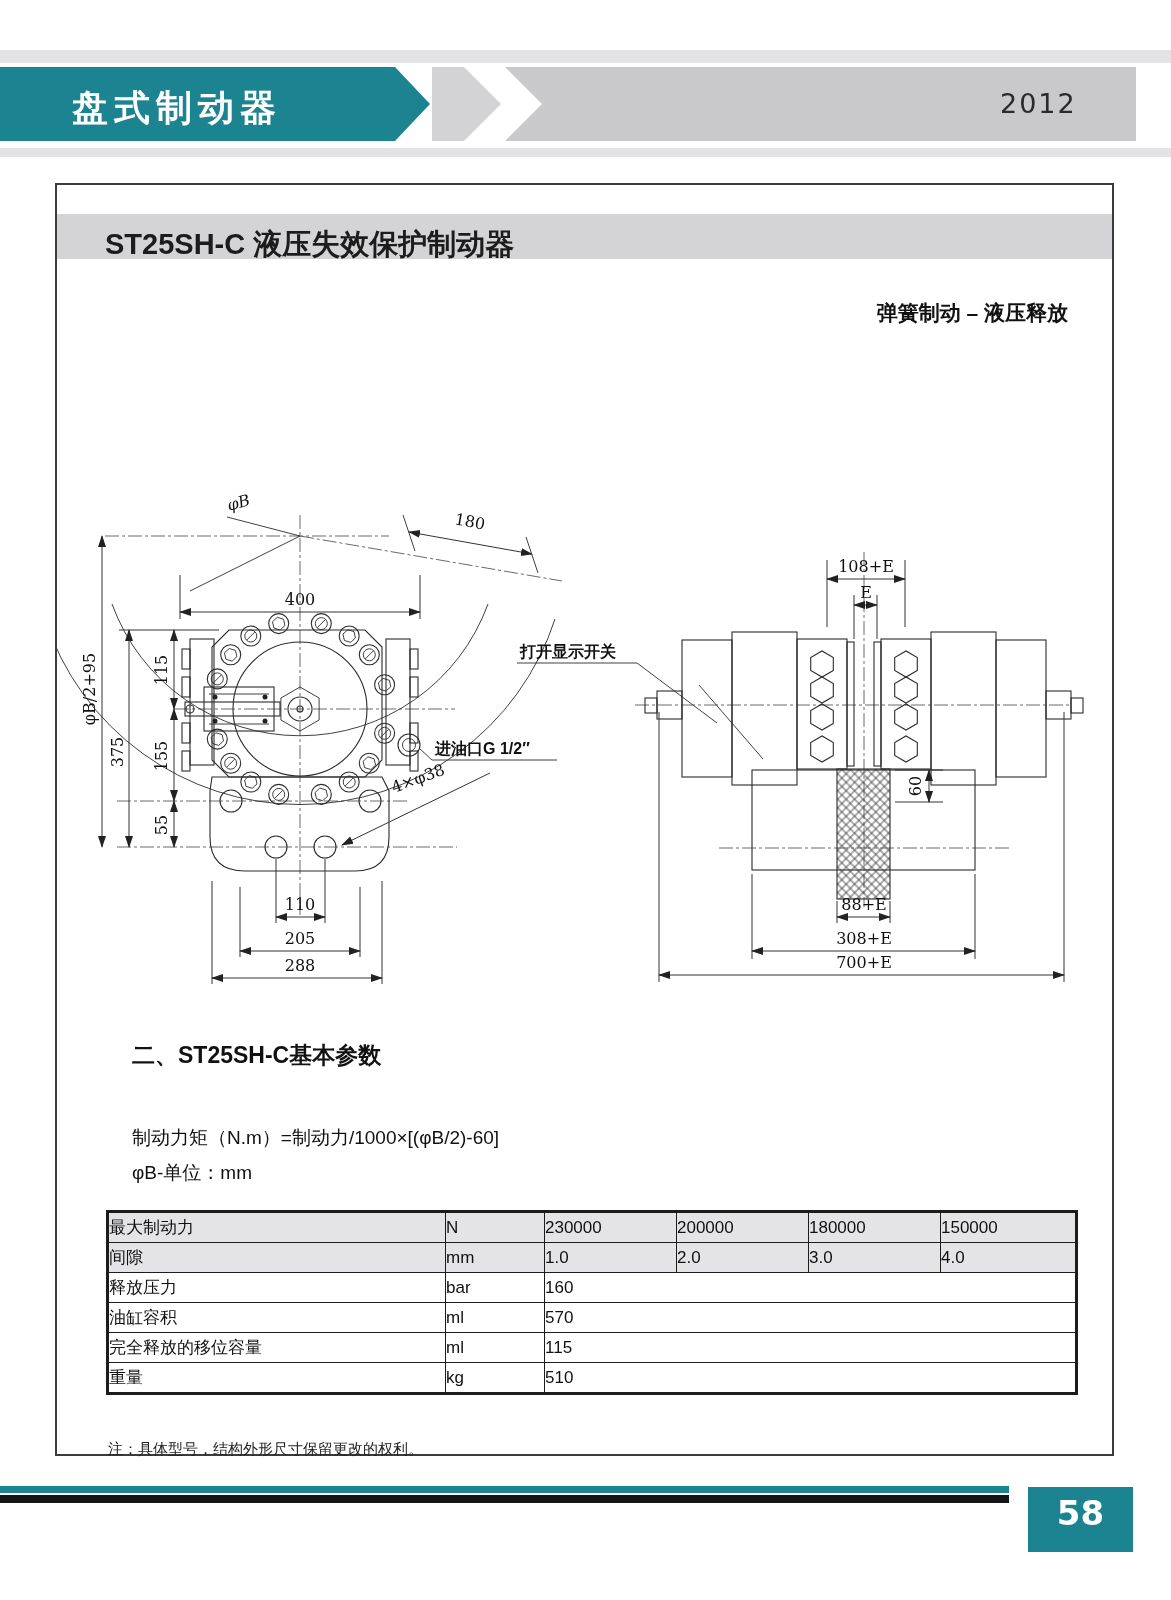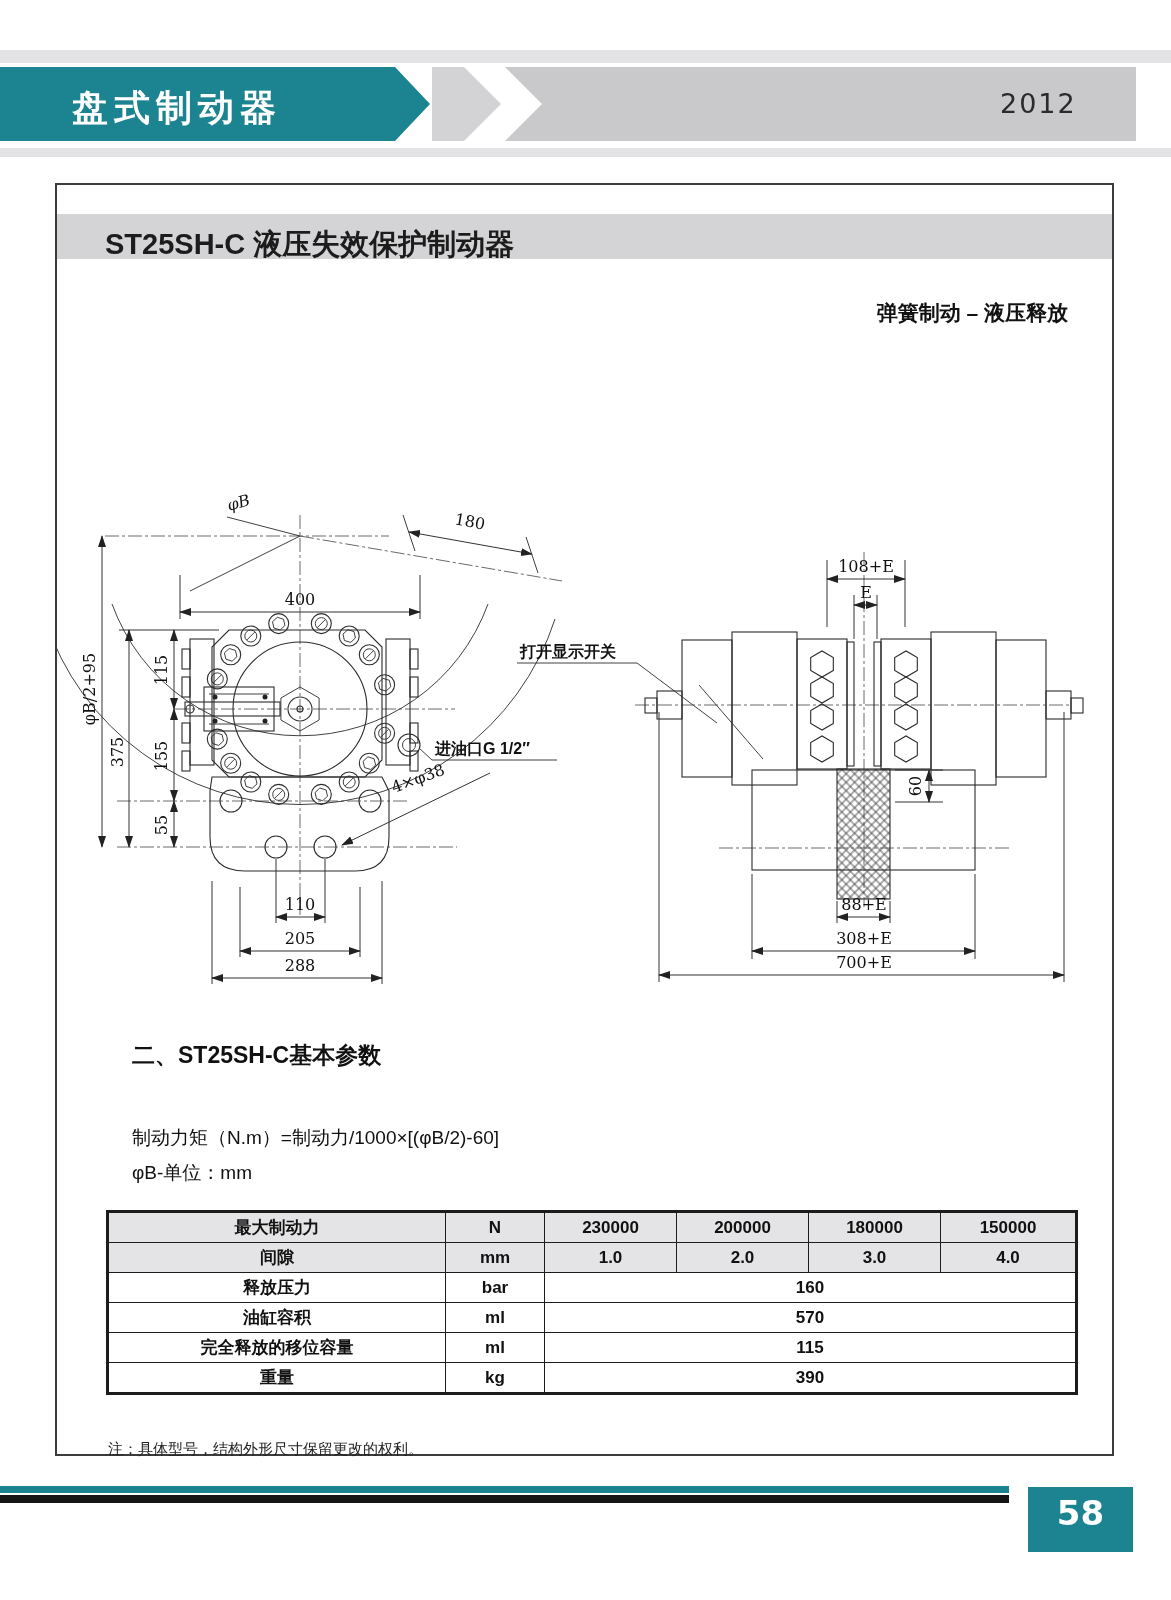"最大制动力" #specs-table td { font-weight: bold -> none; text-align: center -> left }
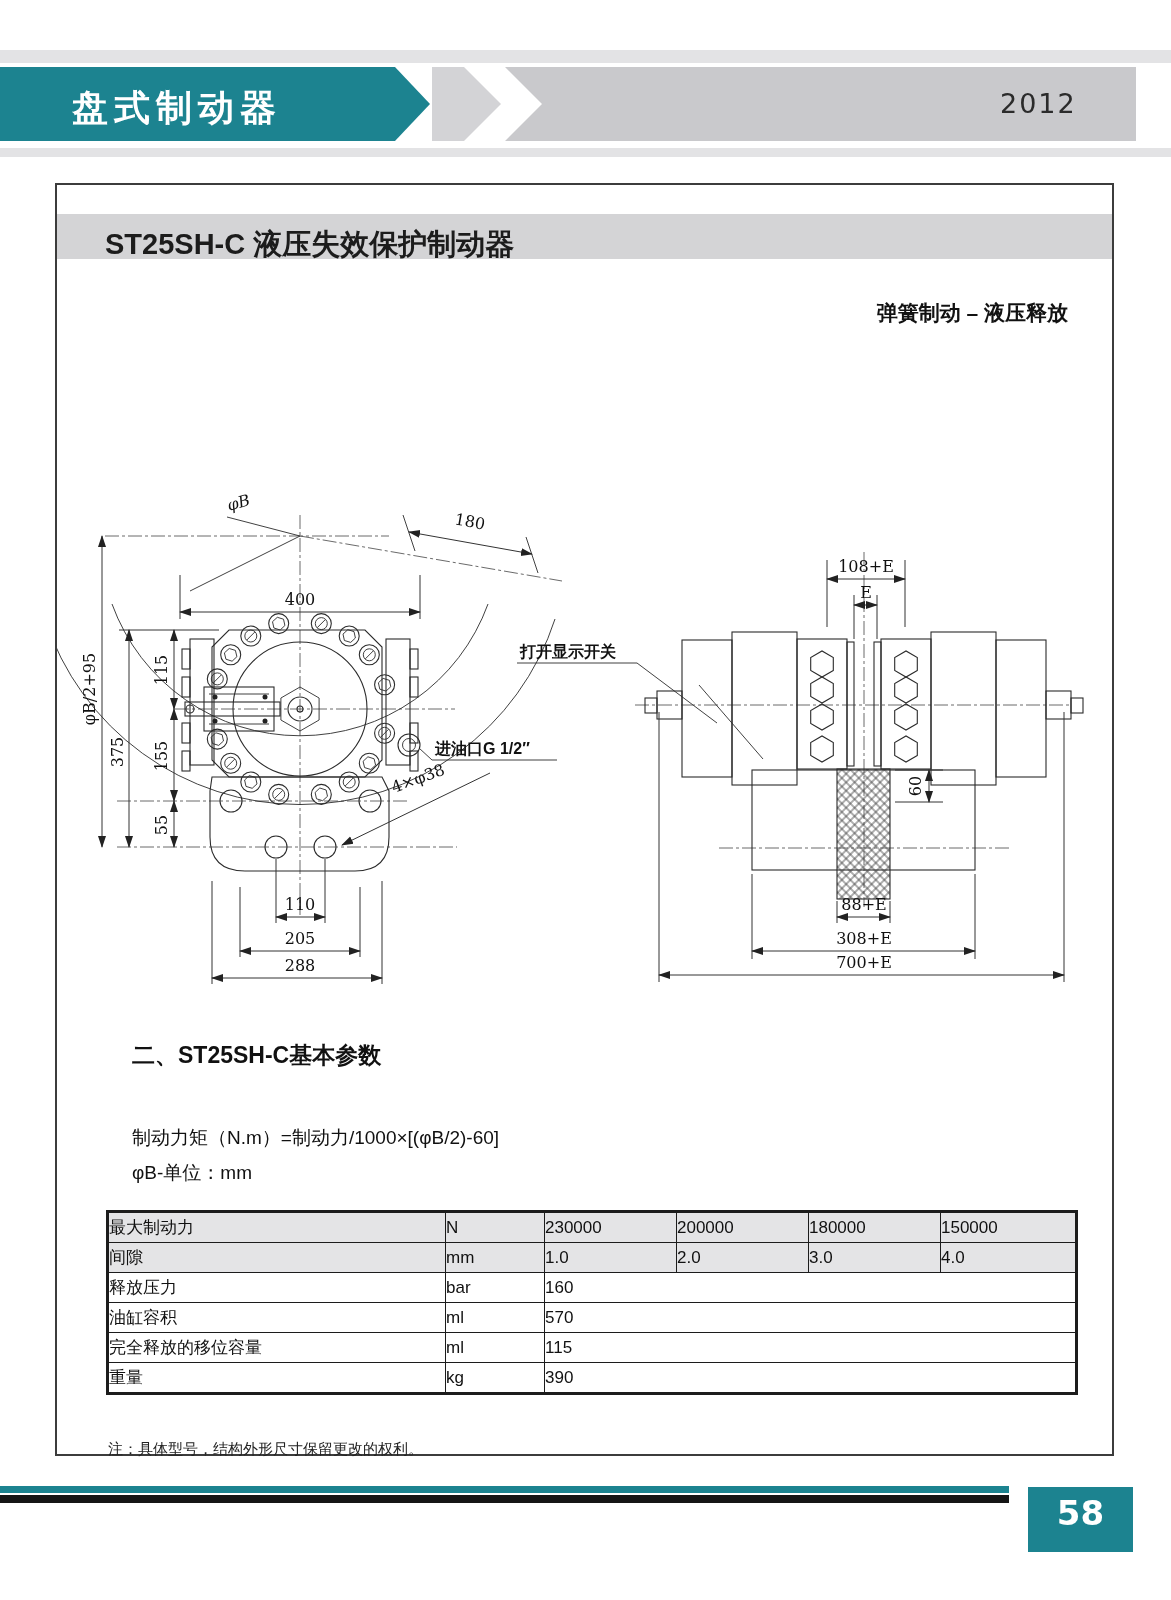"390" td { text: 390 -> 510 }
